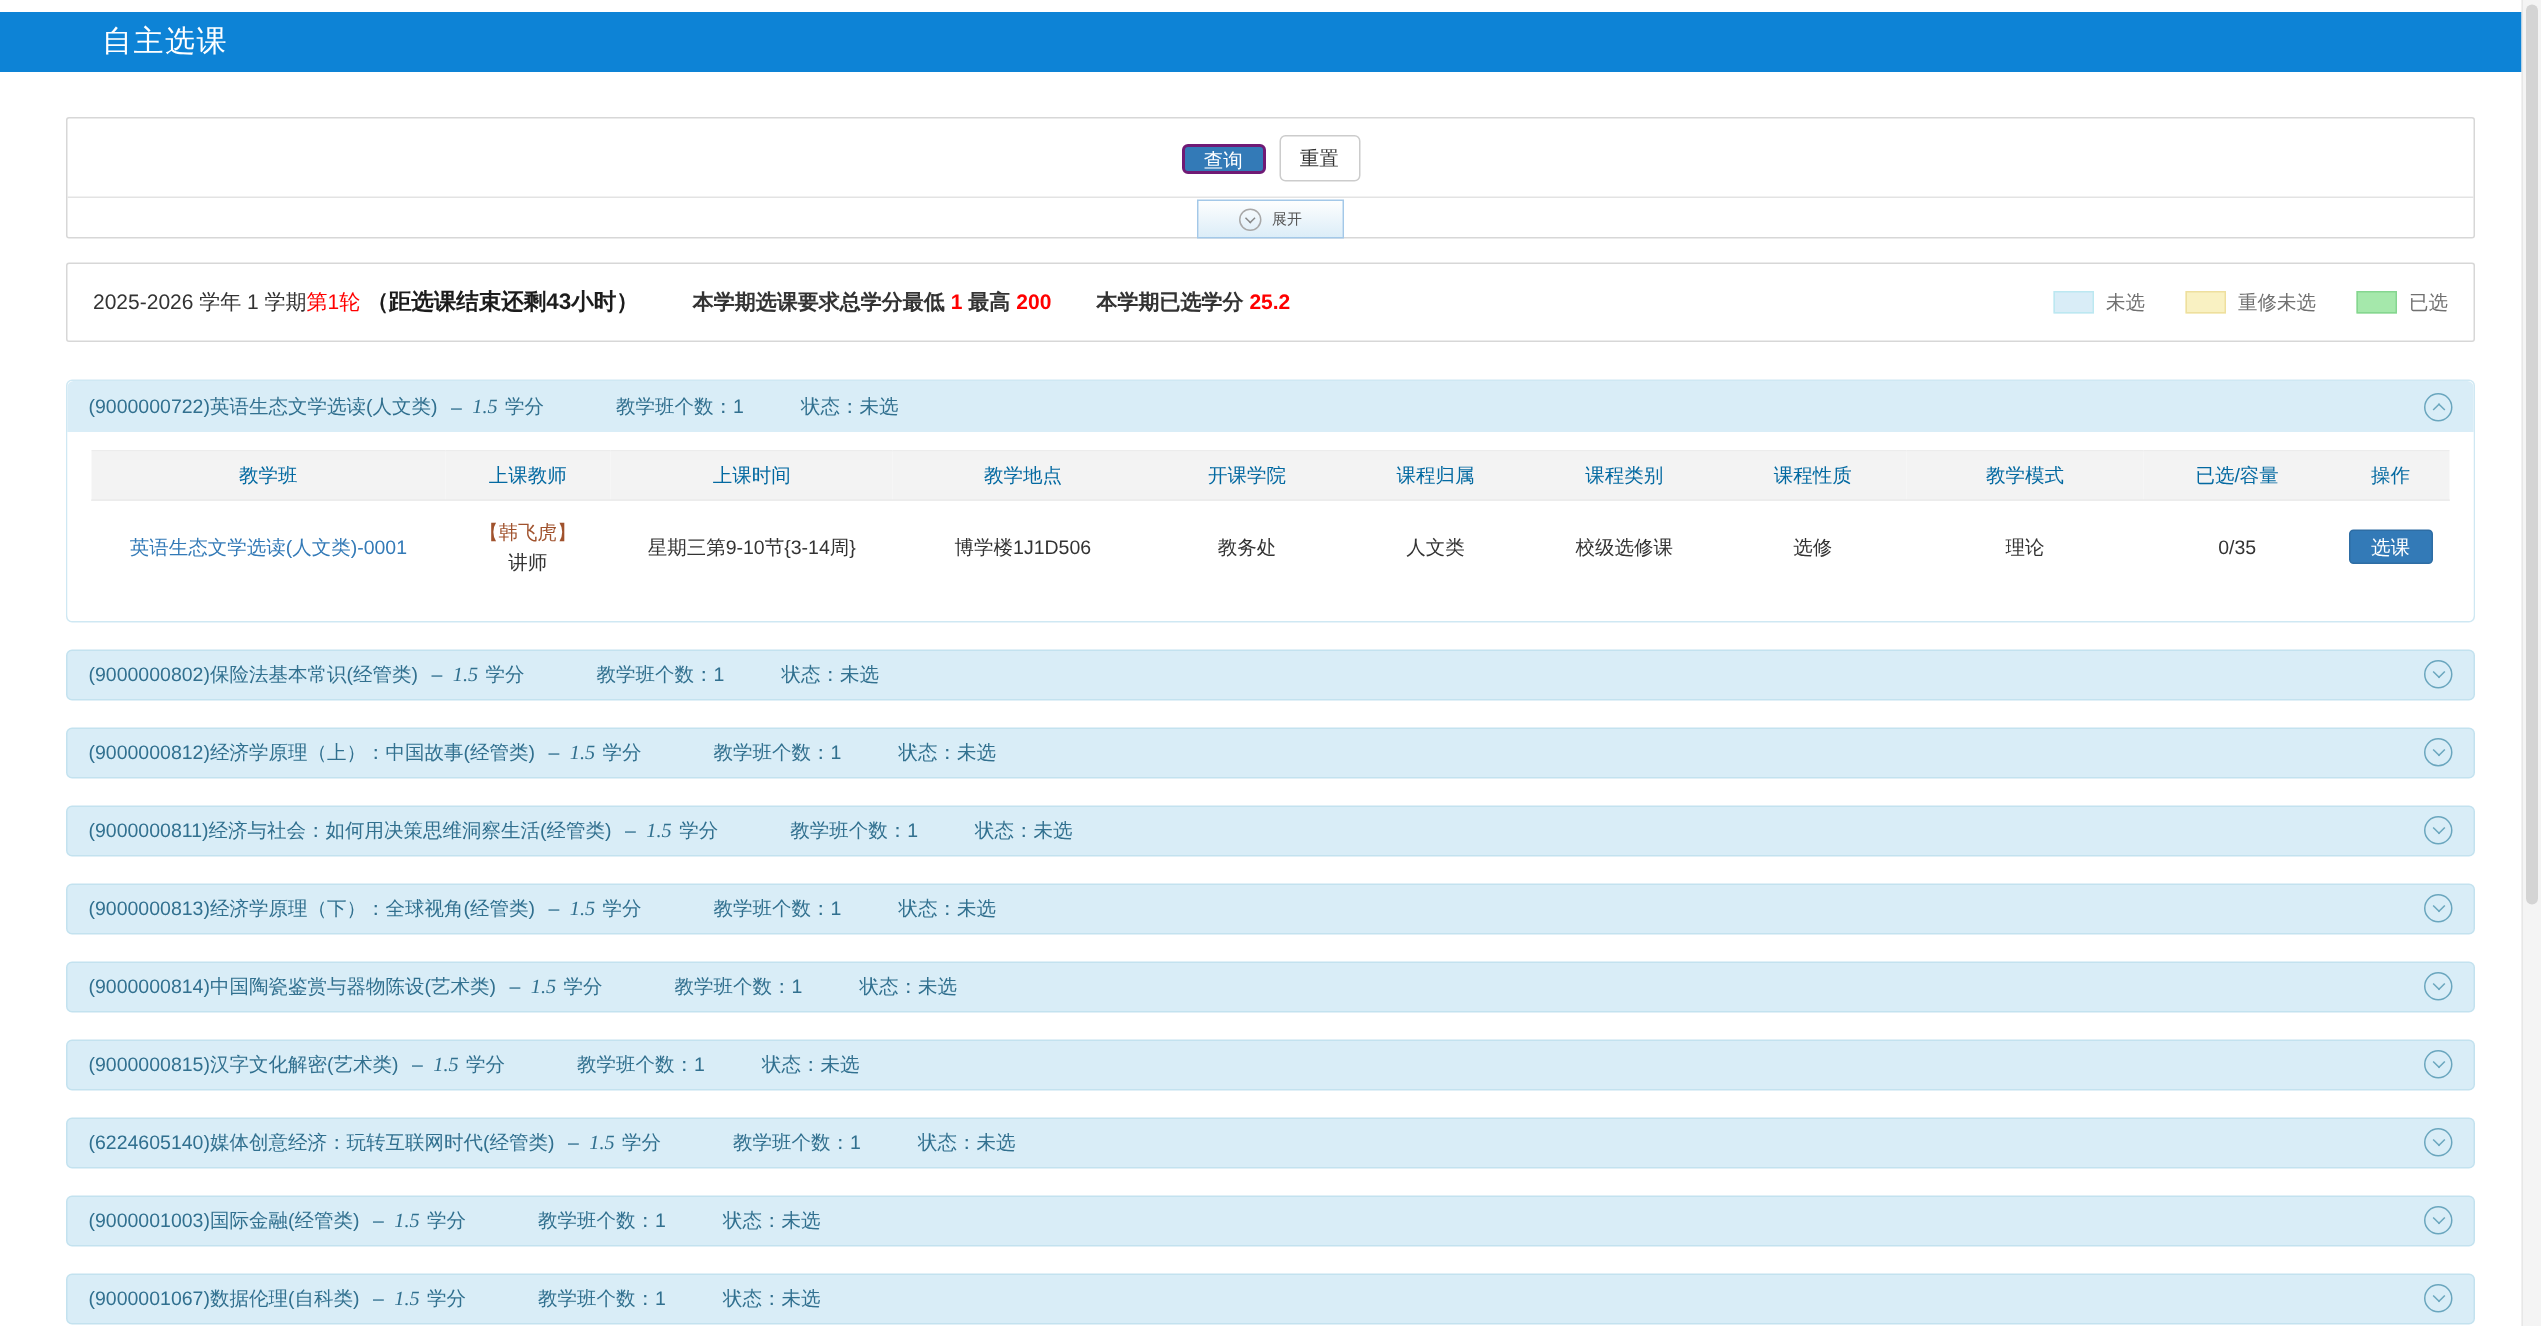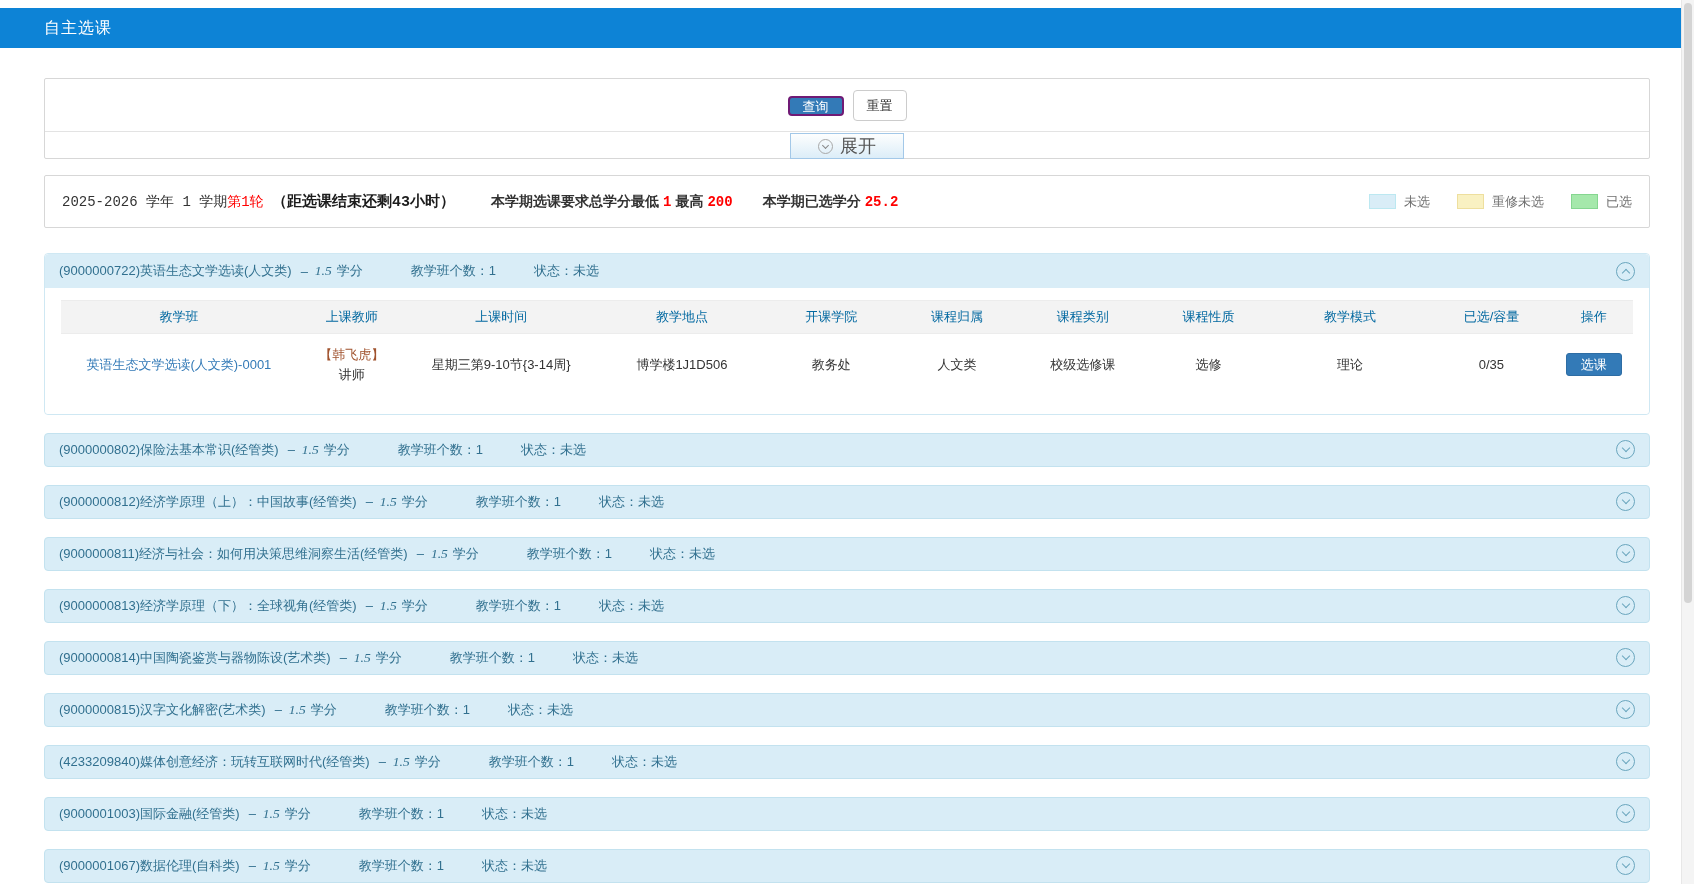"自主选课" .topbar { font-size: 16px -> 20px; padding-left: 44px -> 68px }
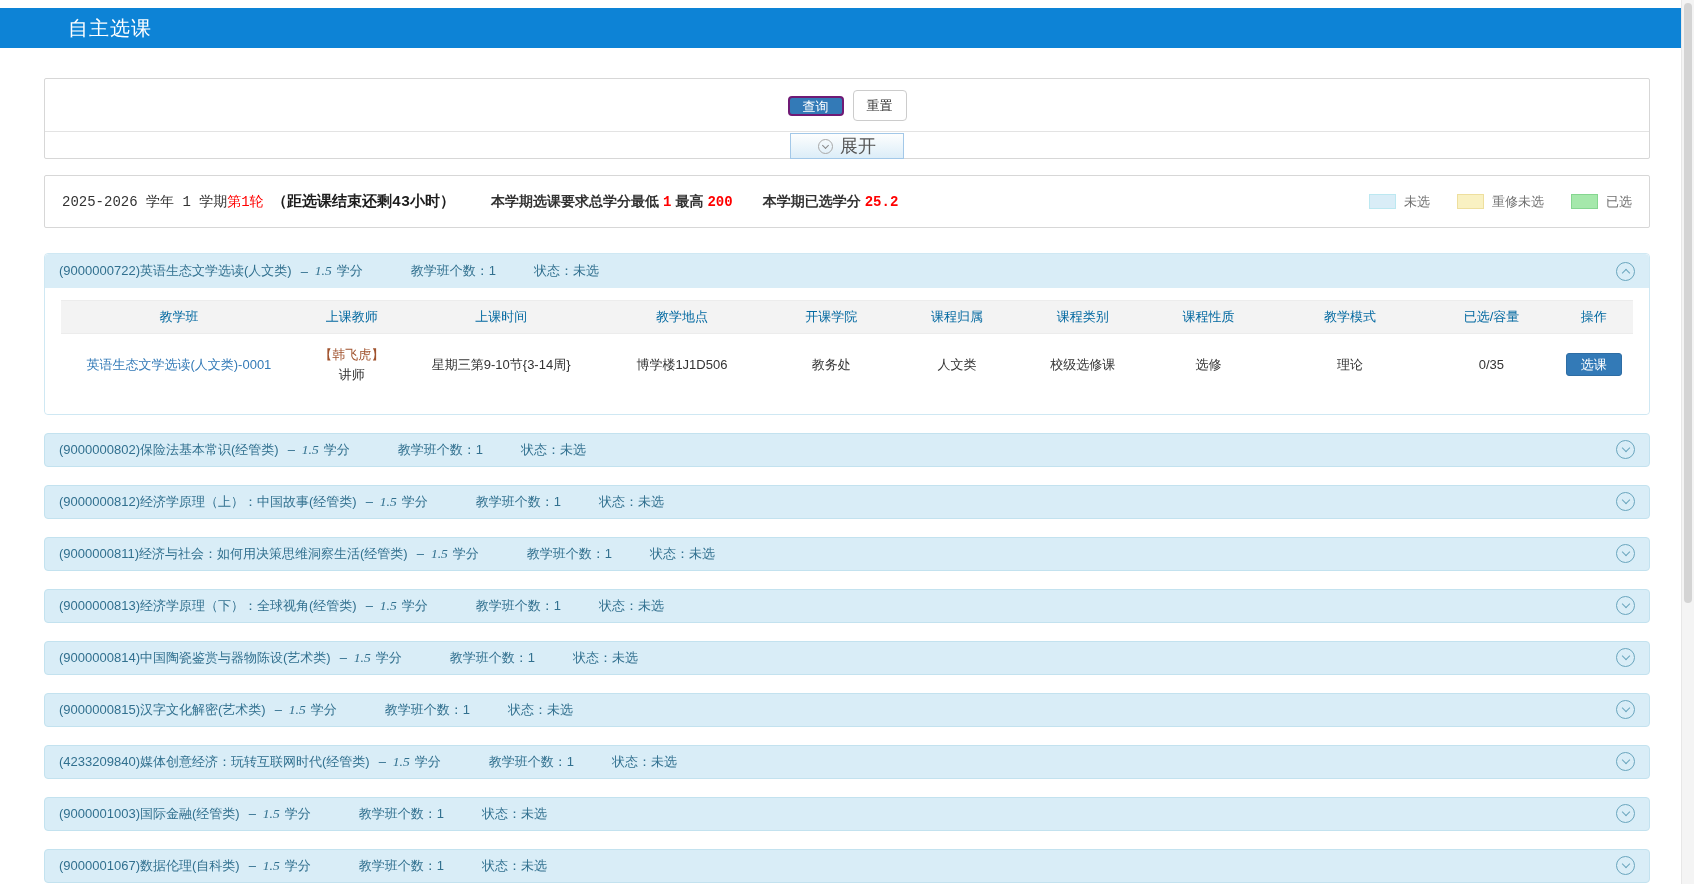"展开" .expand-tab { font-size: 18px -> 10px }
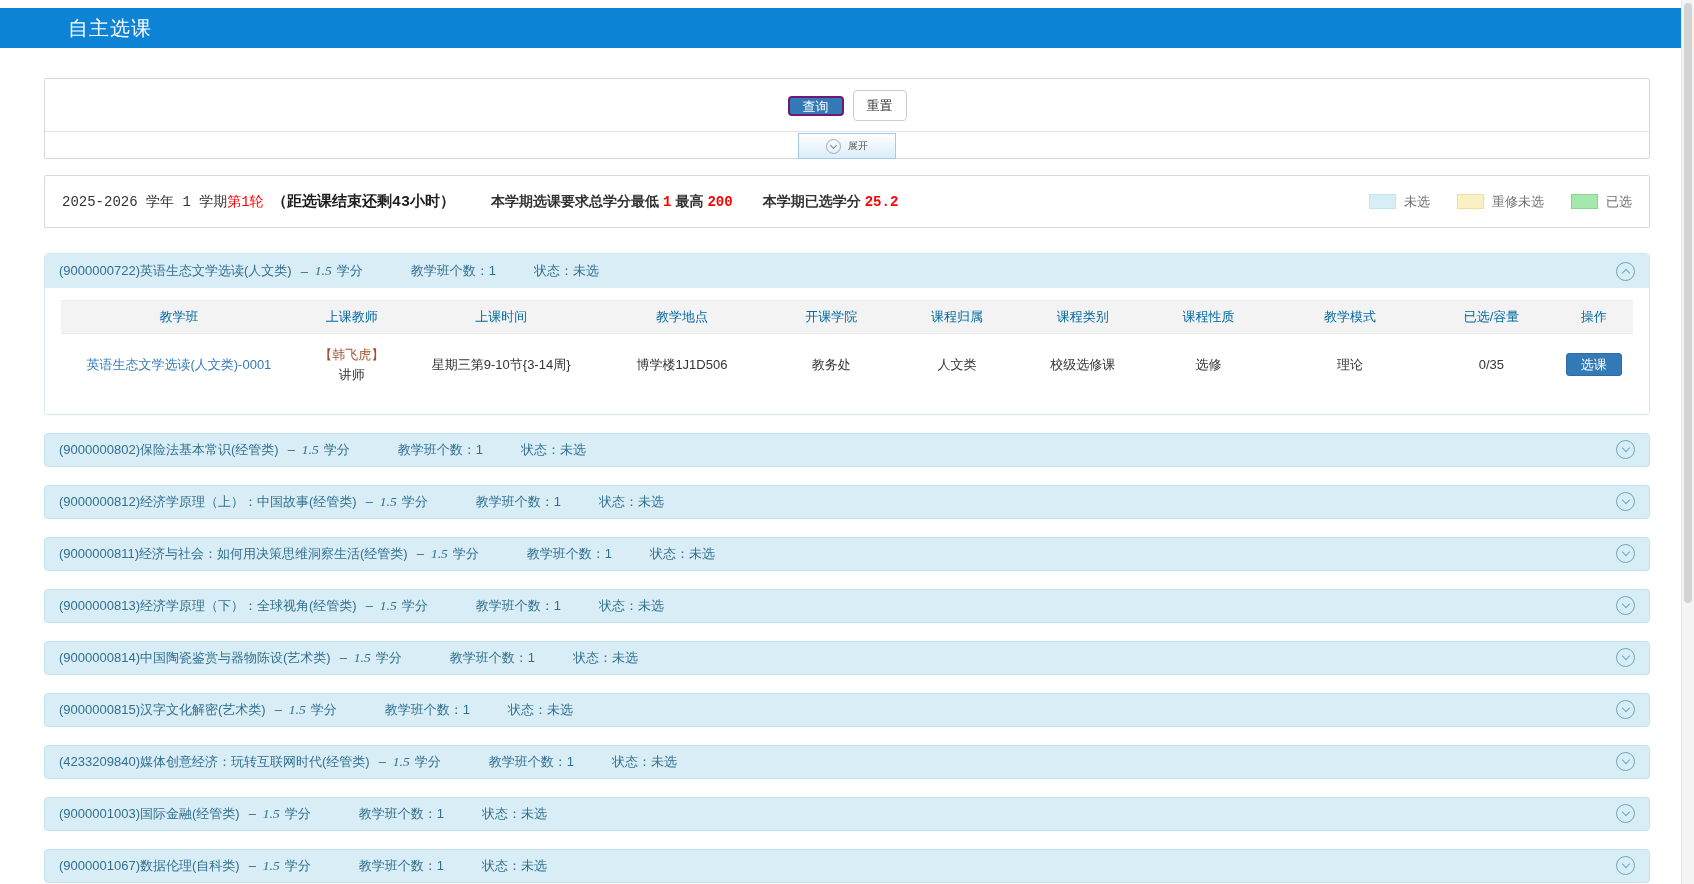"2025-2026 学年 1 学期第1轮 （距选课结束还剩43小时）" .info-card { font-family: Liberation Mono, monospace -> none }
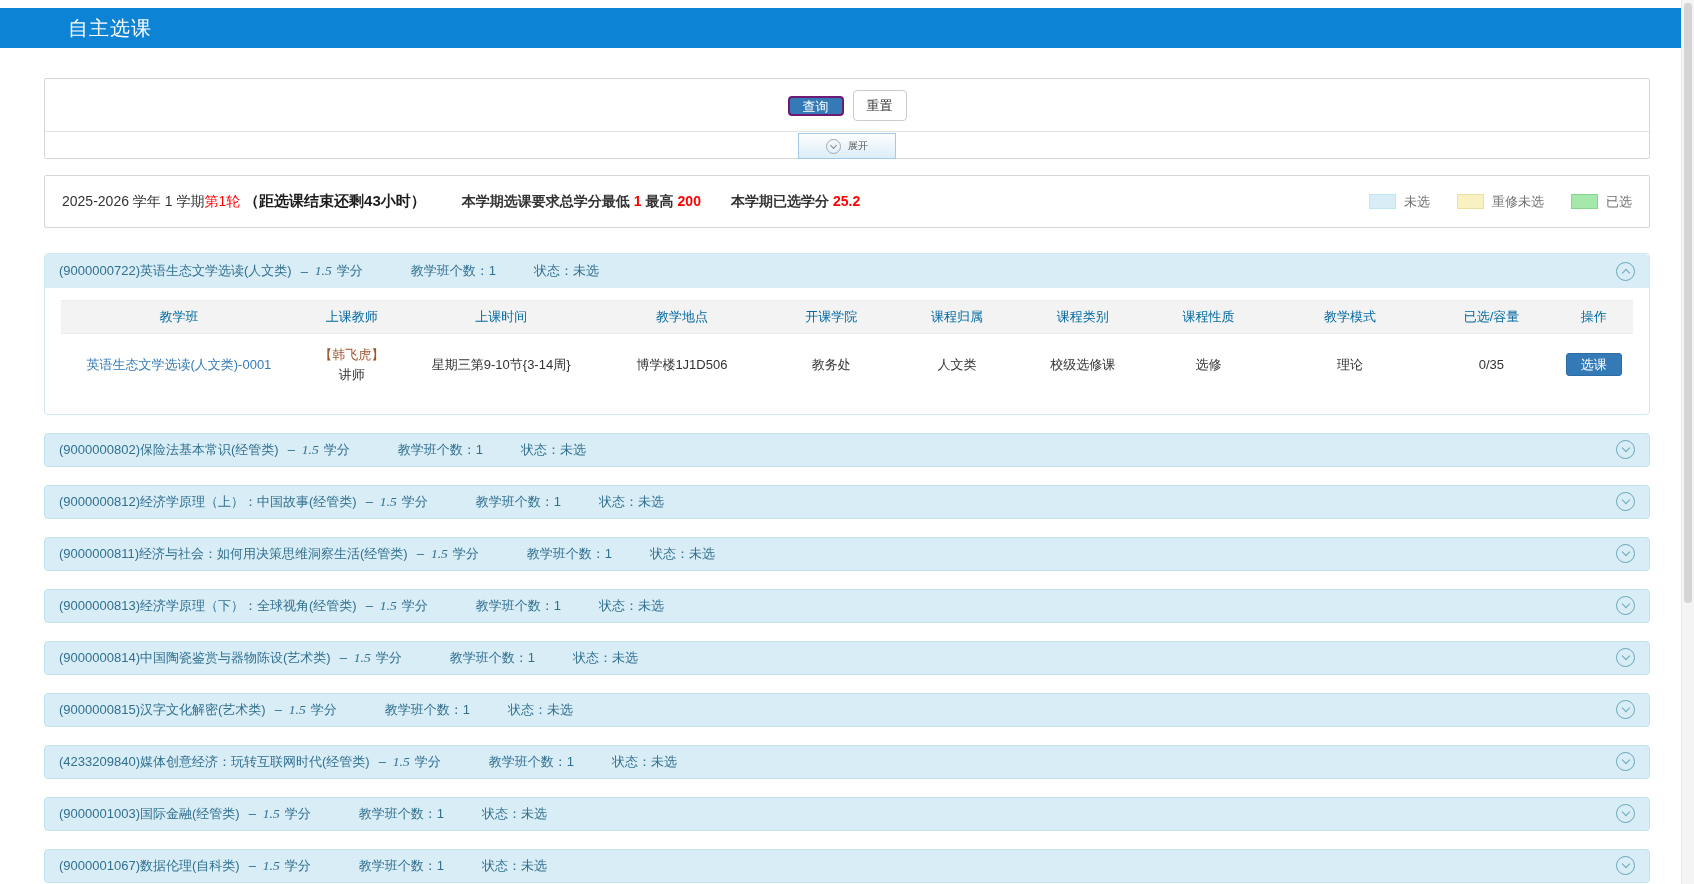"(4233209840)媒体创意经济：玩转互联网时代(经管类)" span { text: 4233209840 -> 6224605140 }
